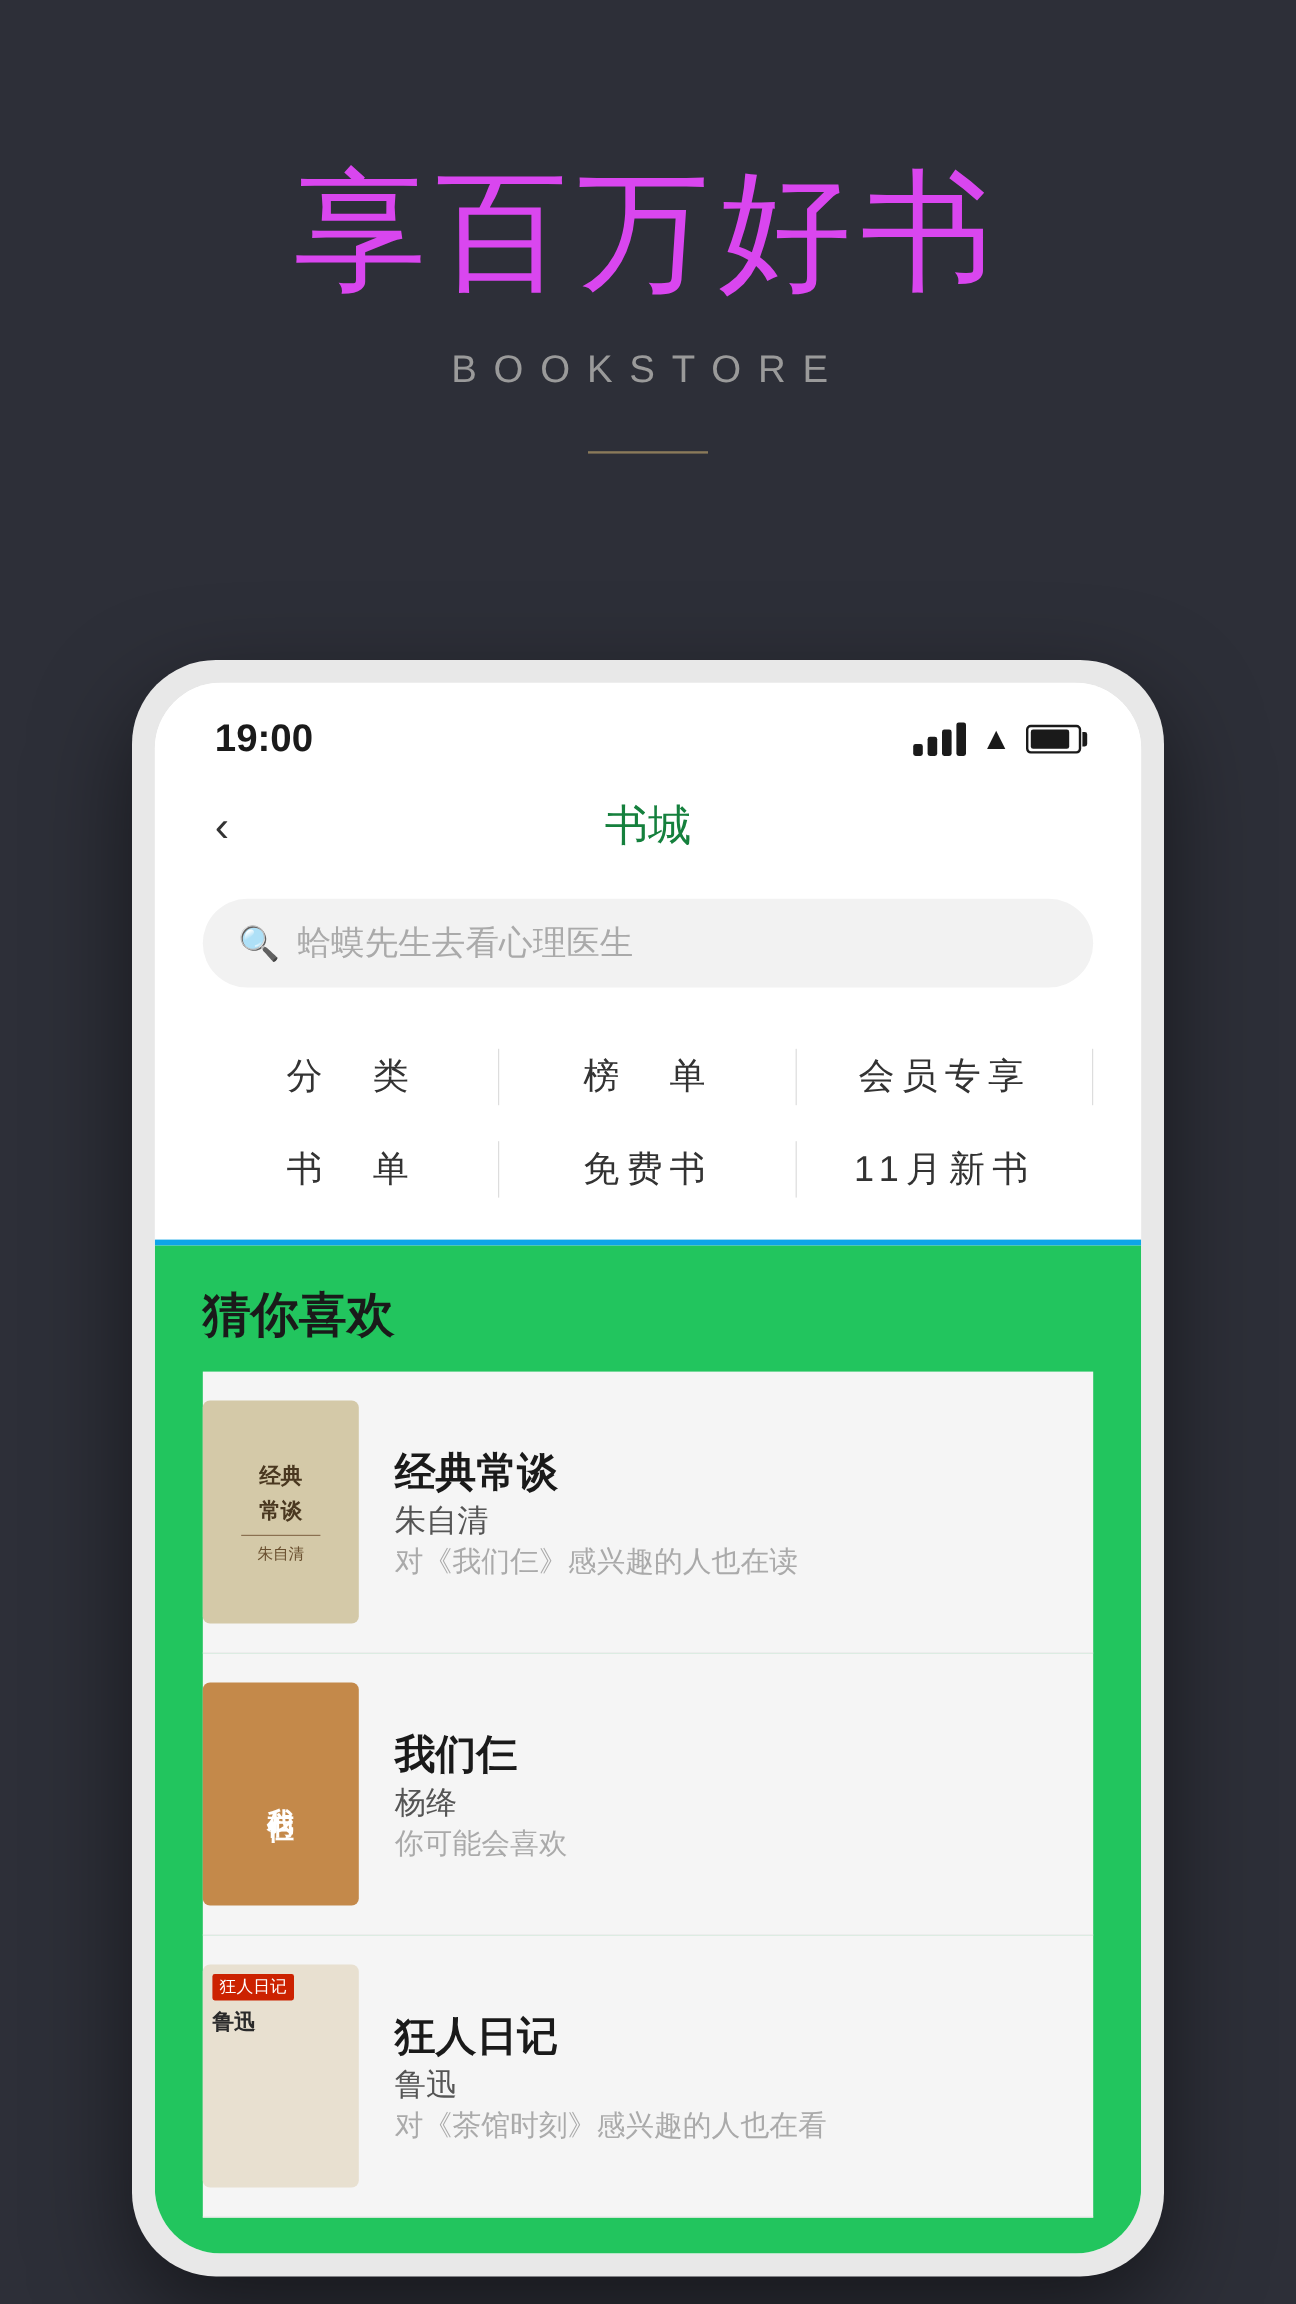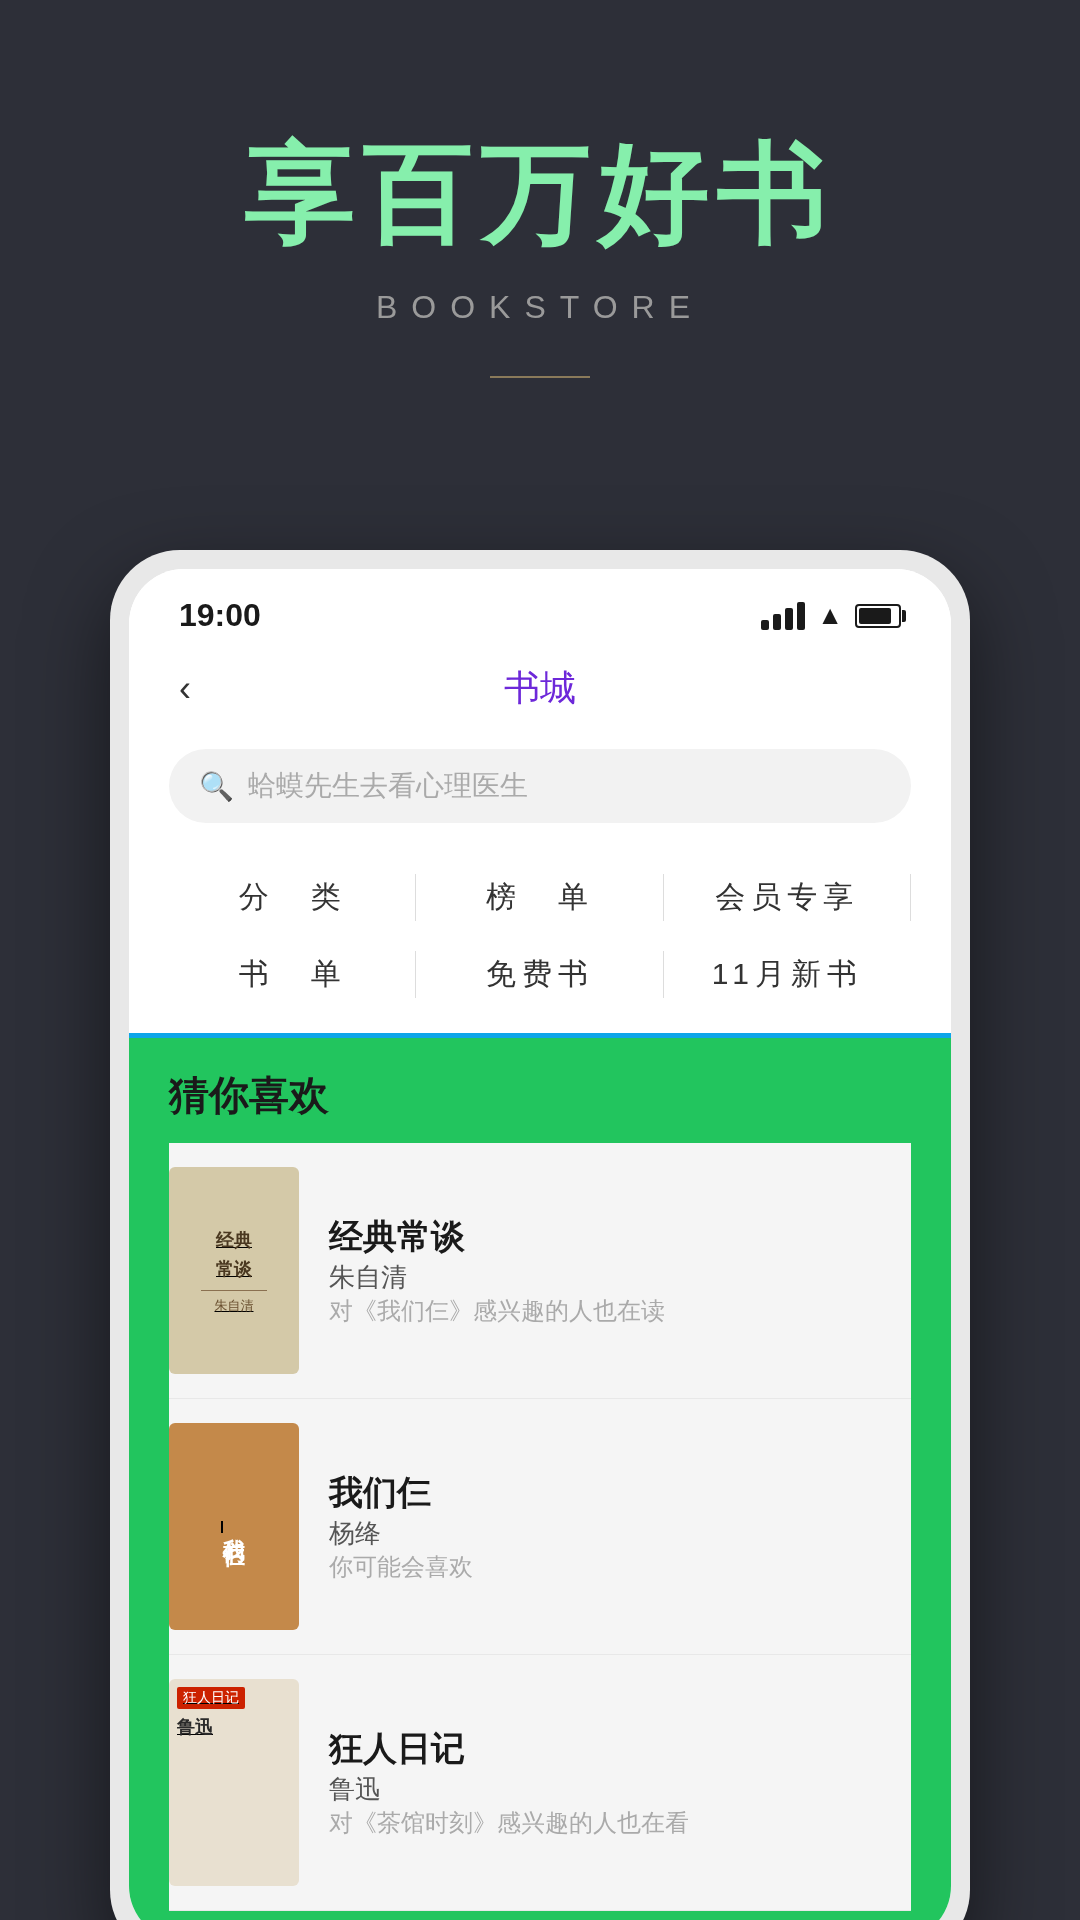"享百万好书" .hero-title { color: #86efac -> #d946ef; font-weight: 700 -> 400 }
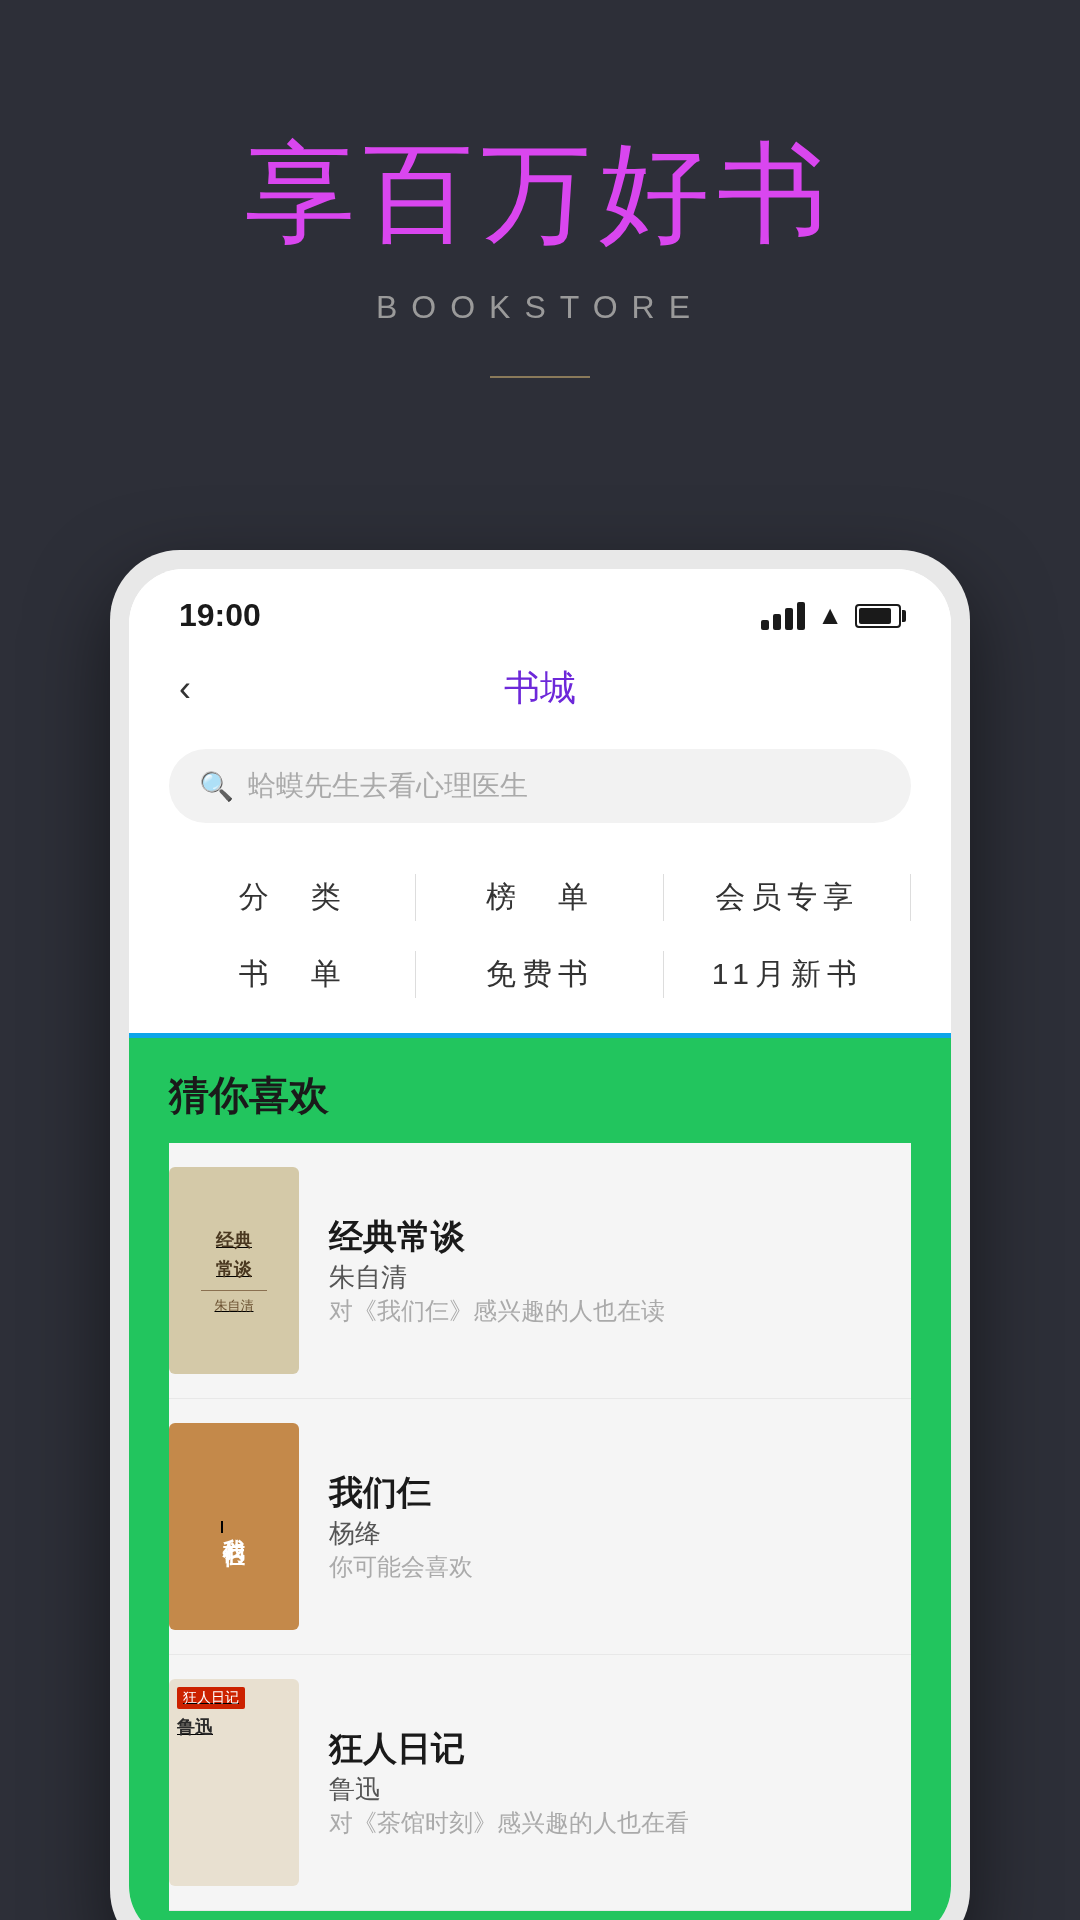"书城" .nav-title { color: #6d28d9 -> #15803d }
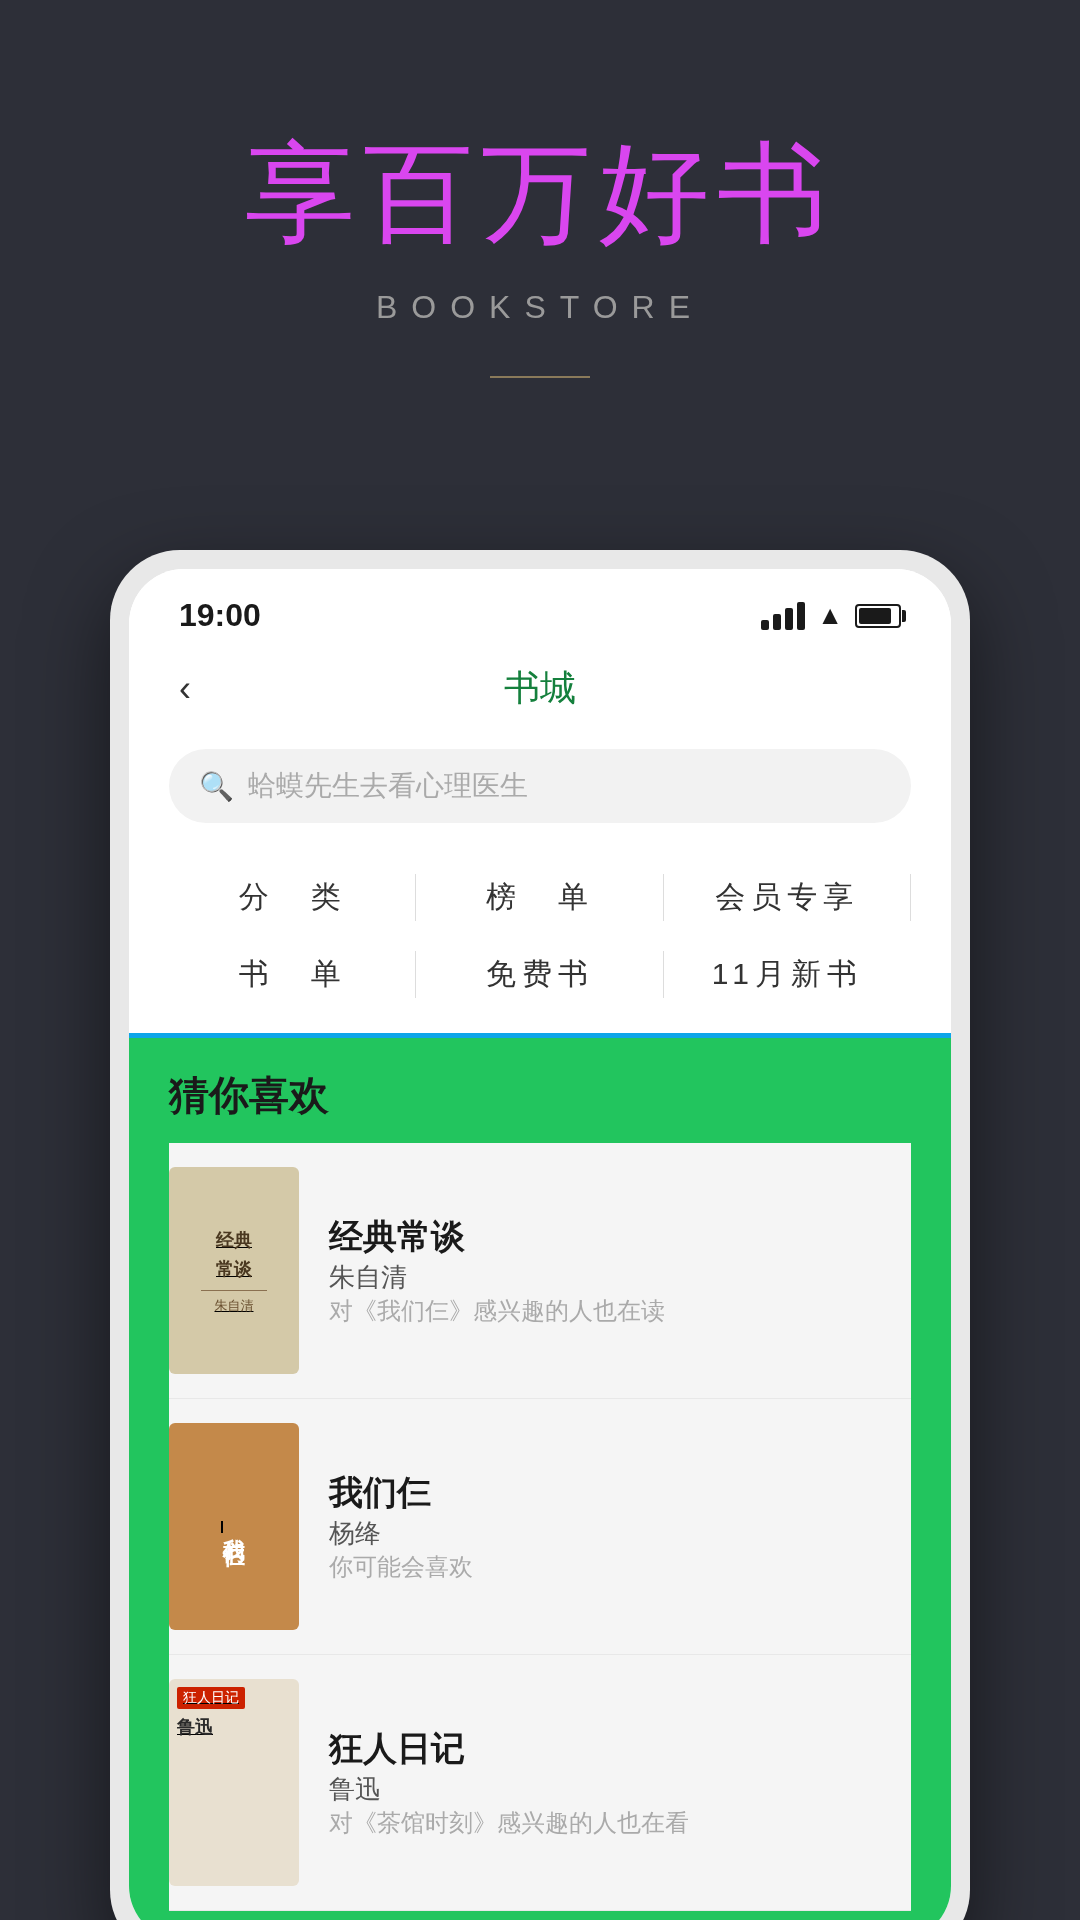"经典" .book-cover { height: 207px -> 186px; text-decoration: underline -> none }
